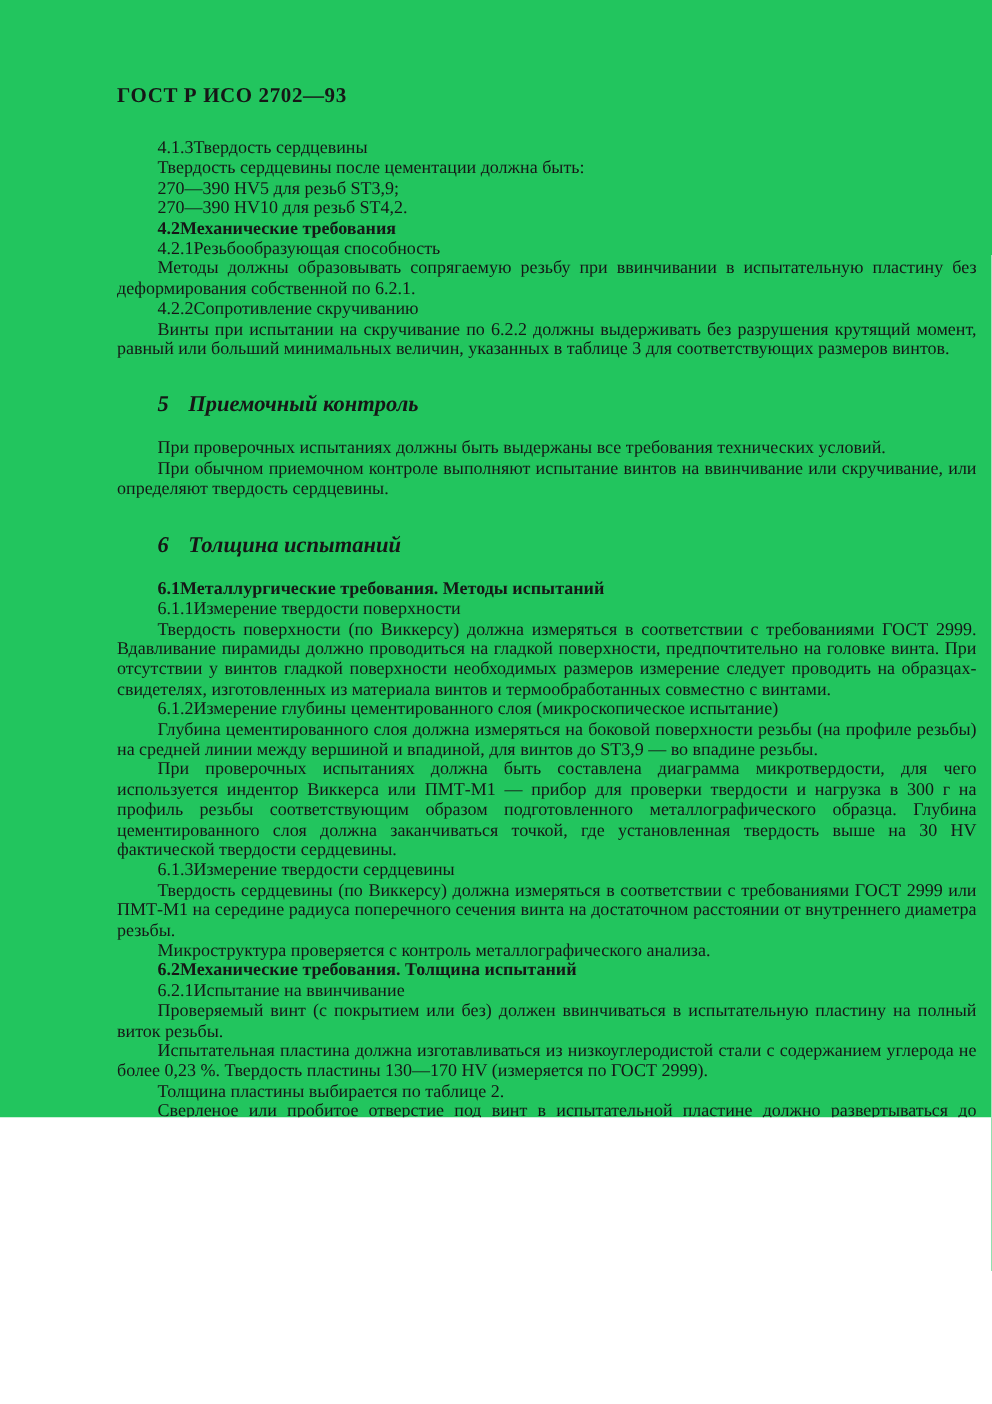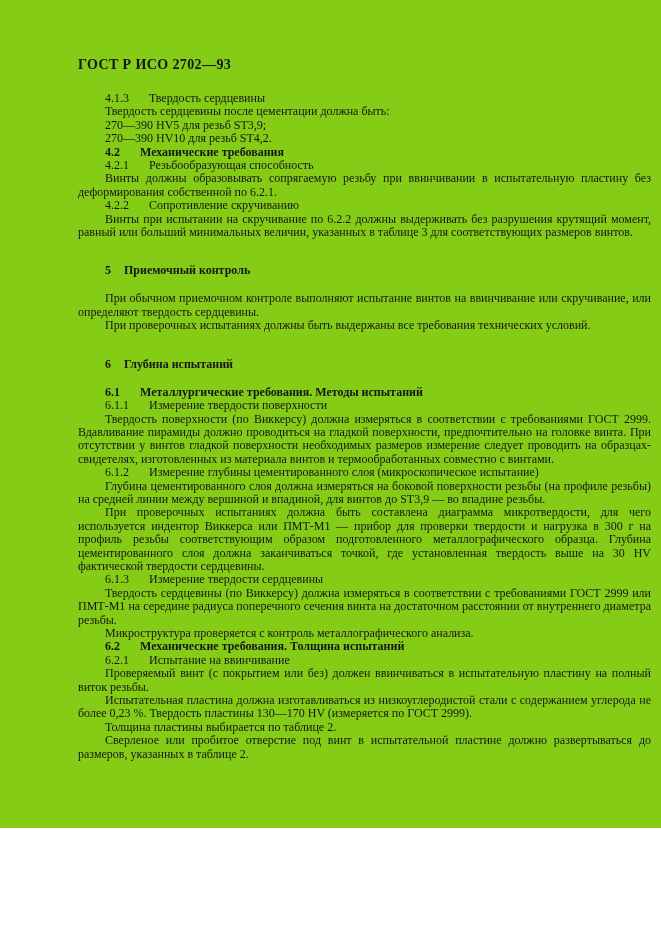"ГОСТ Р ИСО 2702—93" .page { background: #84cc16 -> #22c55e; height: 828px -> 745px }
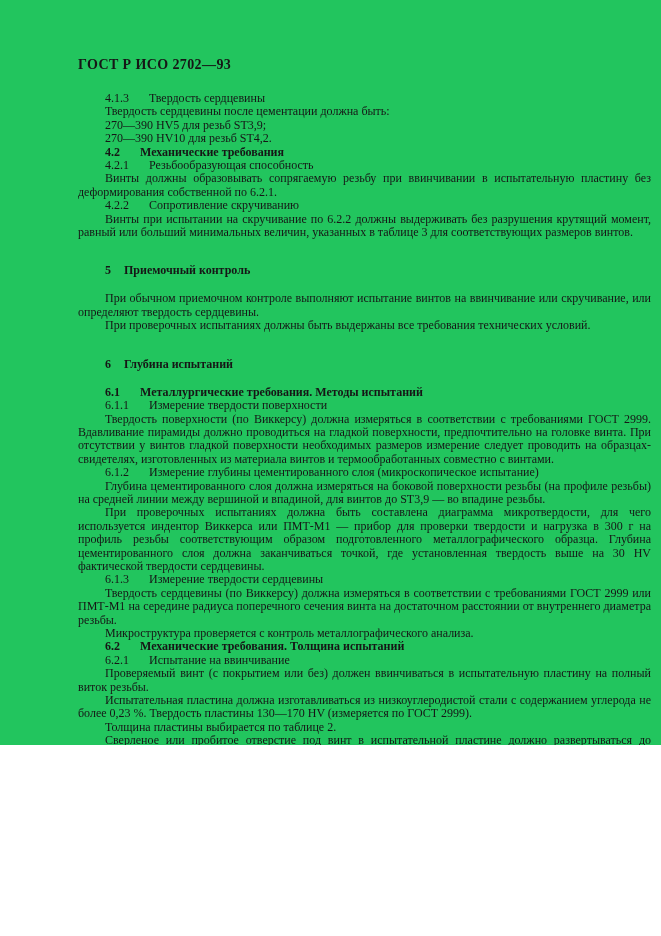"4.1.3" .doc-content .clause .num, .doc-content .h-sub .num { margin-right: 20px -> 0 }
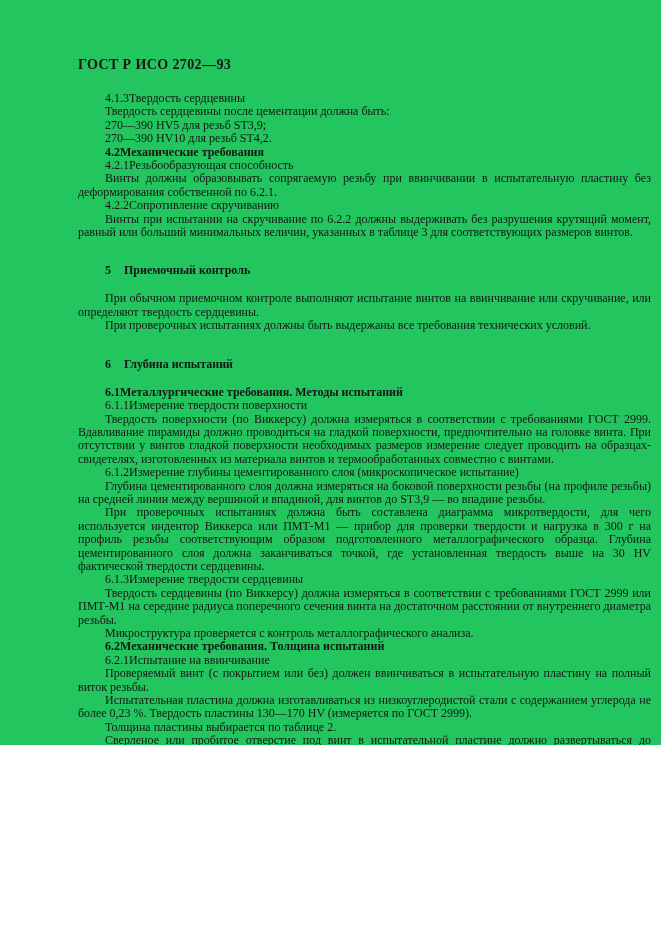"Винты должны образовывать сопрягаемую" div.p { text: Винты -> Методы }
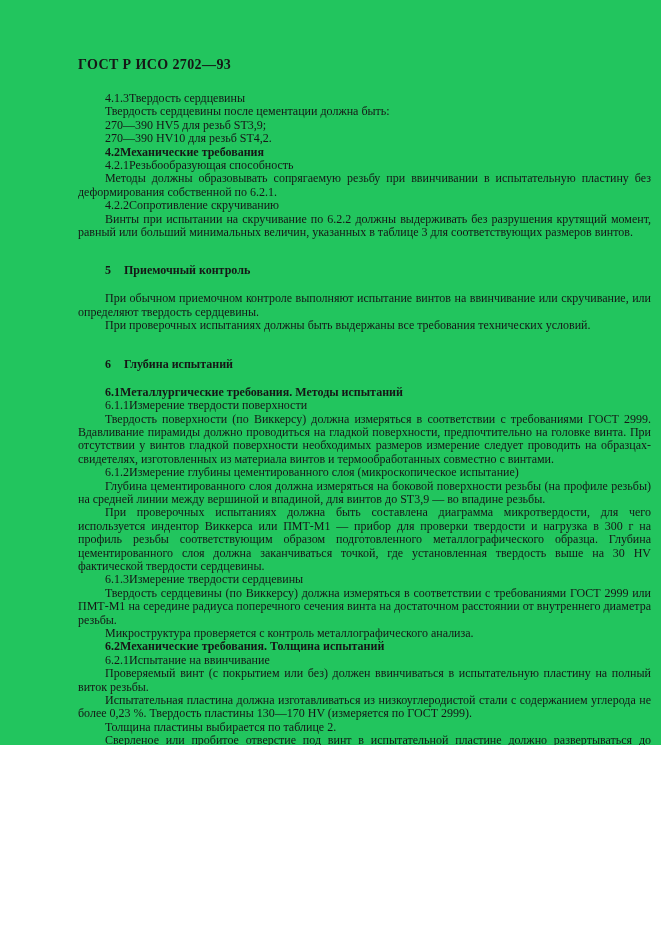"5 Приемочный контроль" .doc-content .h-section { font-size: 12px -> 15px; font-style: none -> italic }
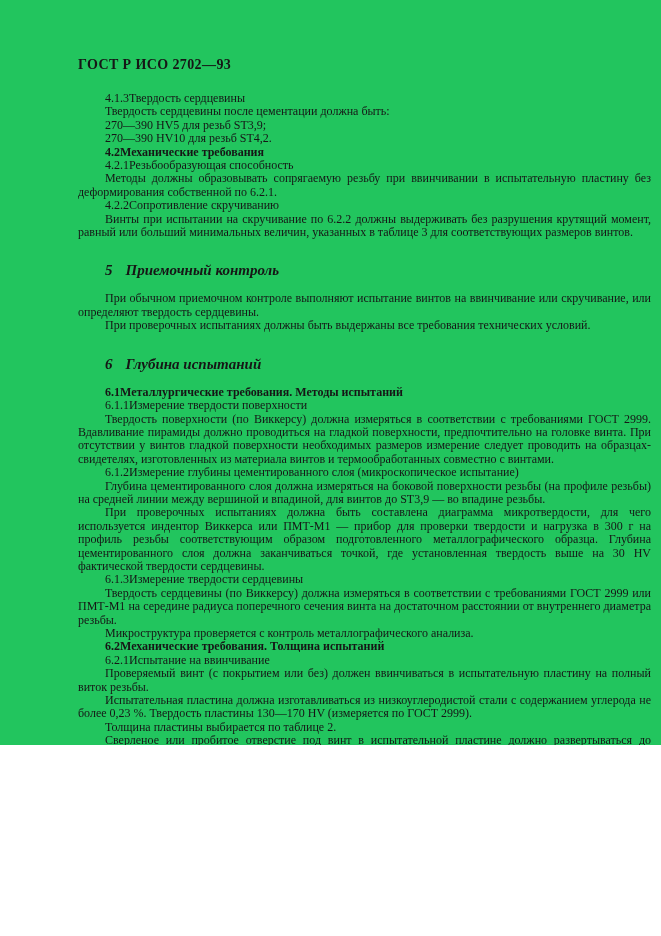"При обычном приемочном контроле" div.p { order: before "При проверочных испытаниях должны быть" -> after "При проверочных испытаниях должны быть" }
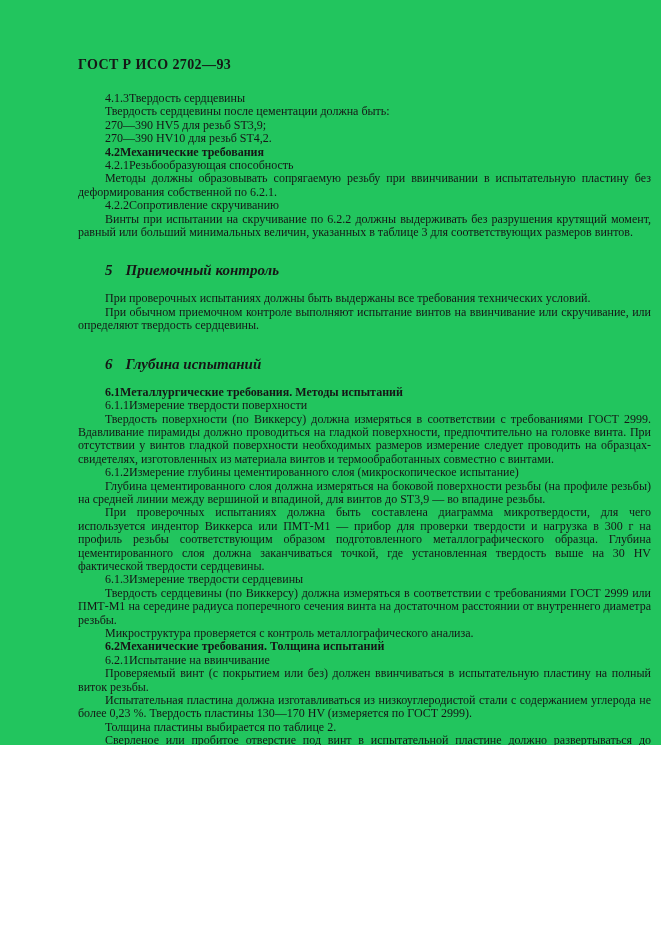"Глубина испытаний" span { text: Глубина -> Толщина }
